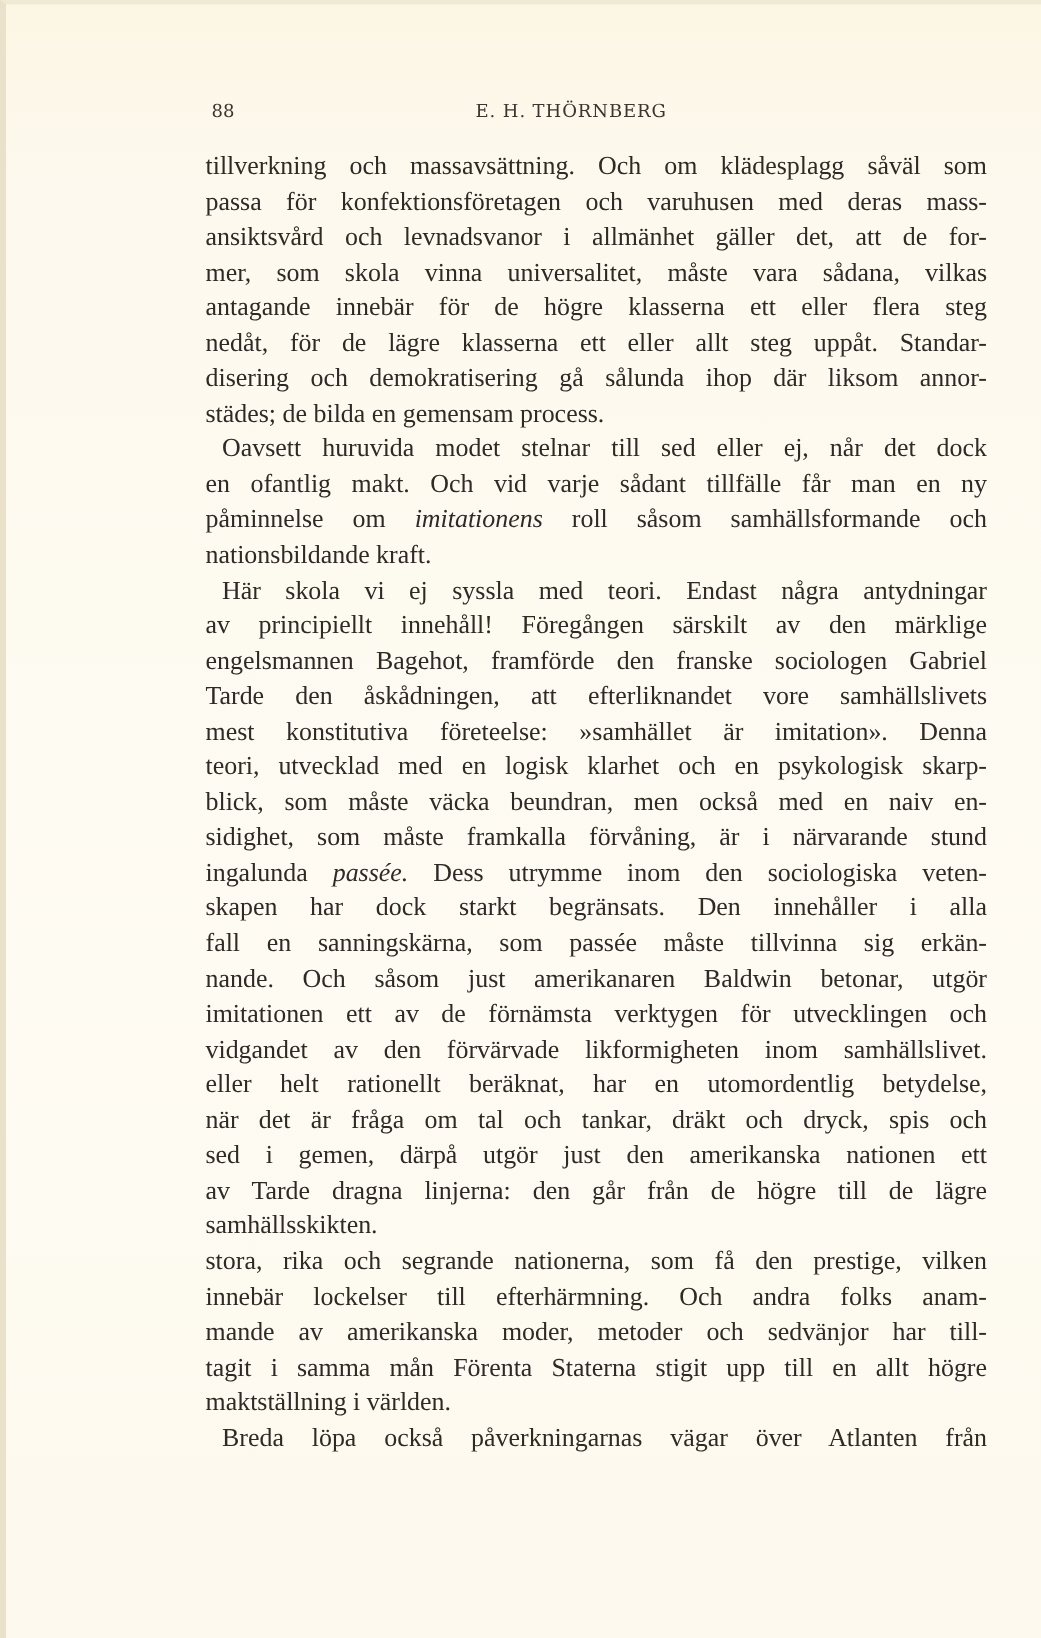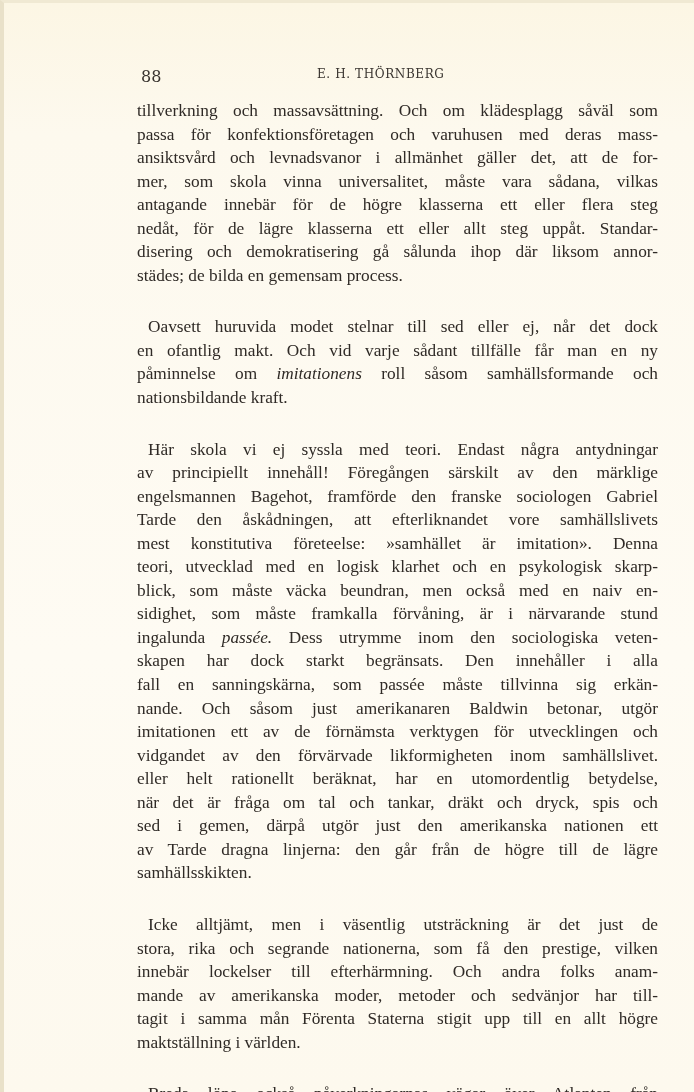"88" .page-number { font-size: 16px -> 12px }
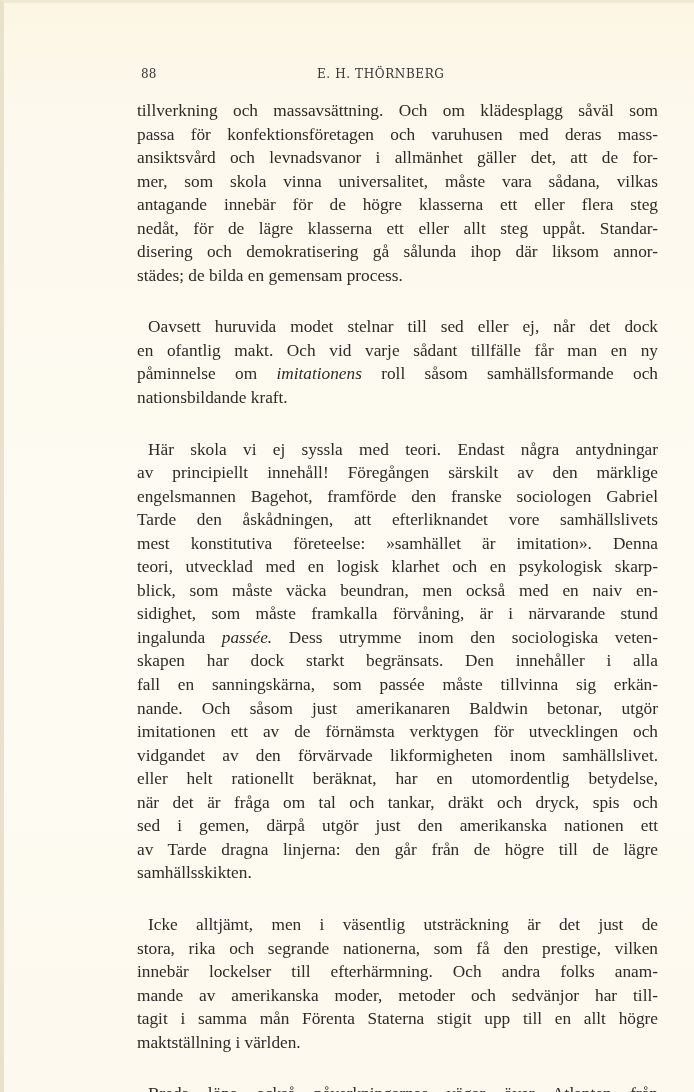"Oavsett huruvida modet stelnar till" .line.indent { margin-top: 28px -> none }
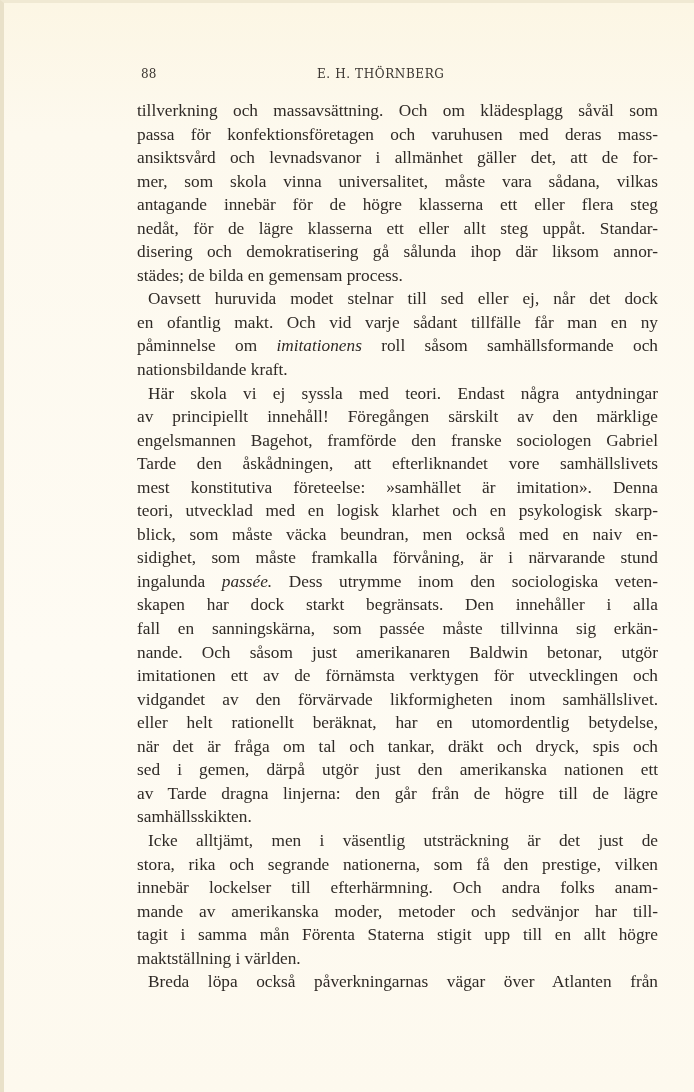"Icke alltjämt, men i väsentlig" span.line { html: <span>Icke alltjämt, men i väsentlig utsträckning är det just de</span> -> none }
